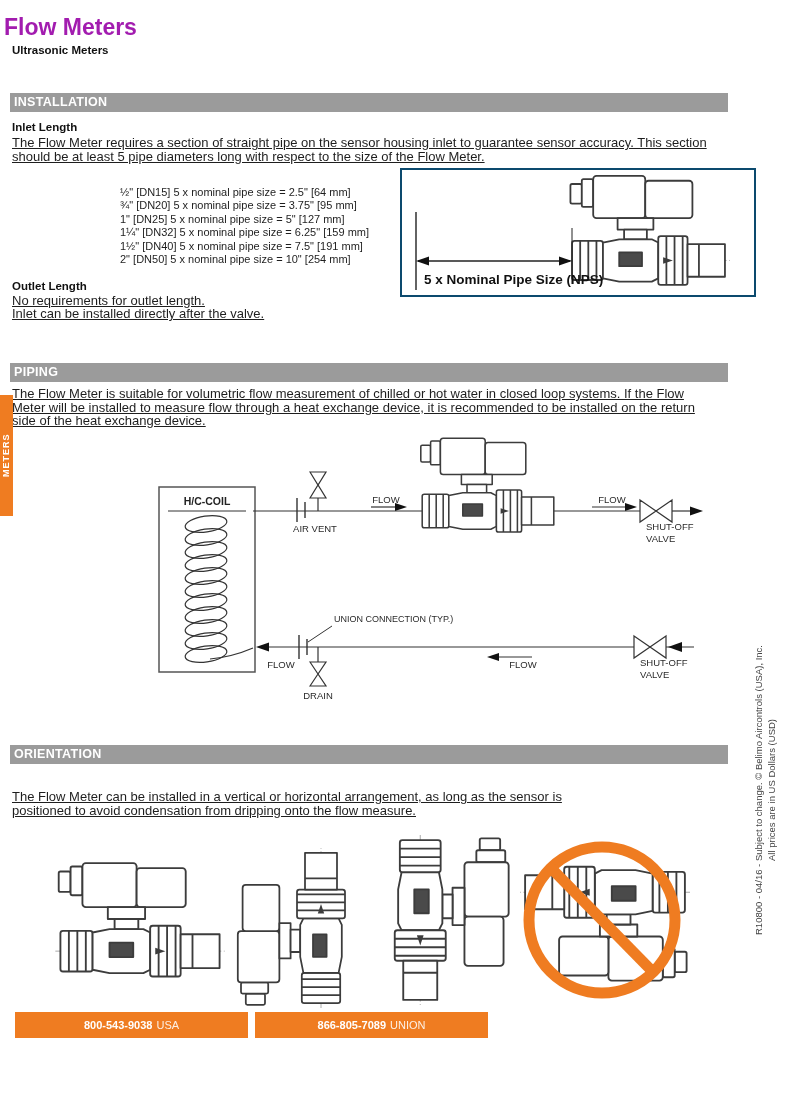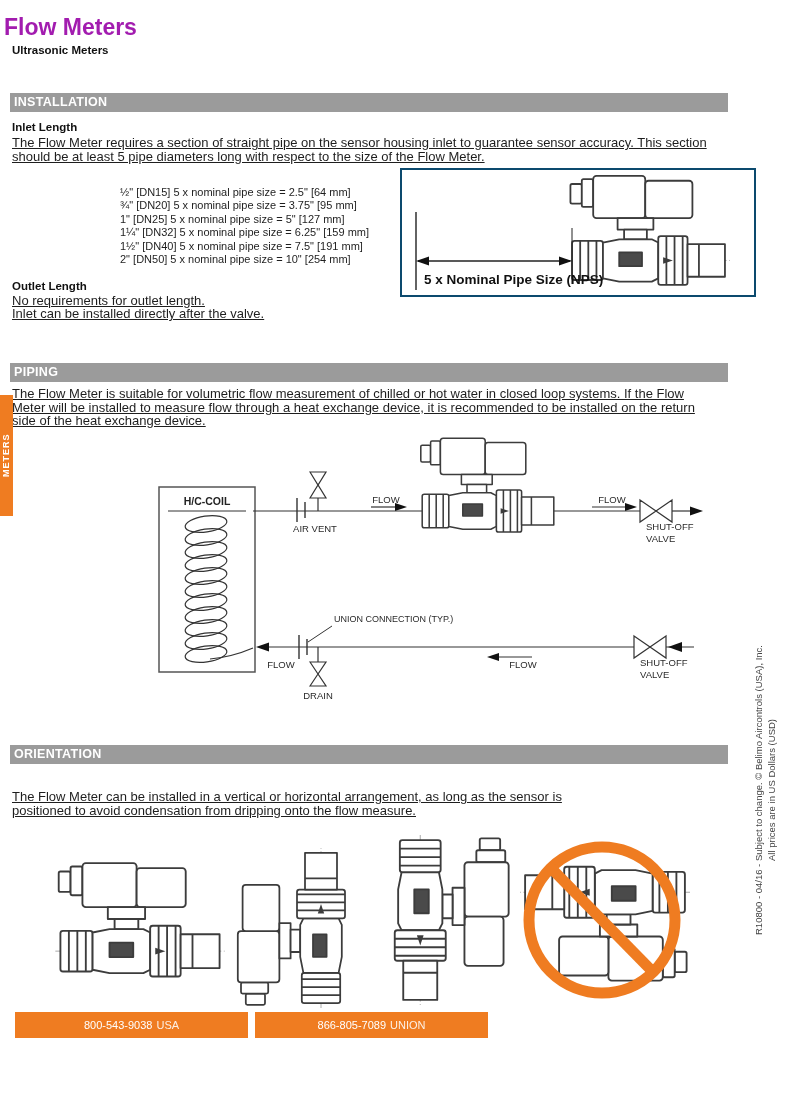"800-543-9038" .footer-block .phone { font-weight: normal -> bold }
